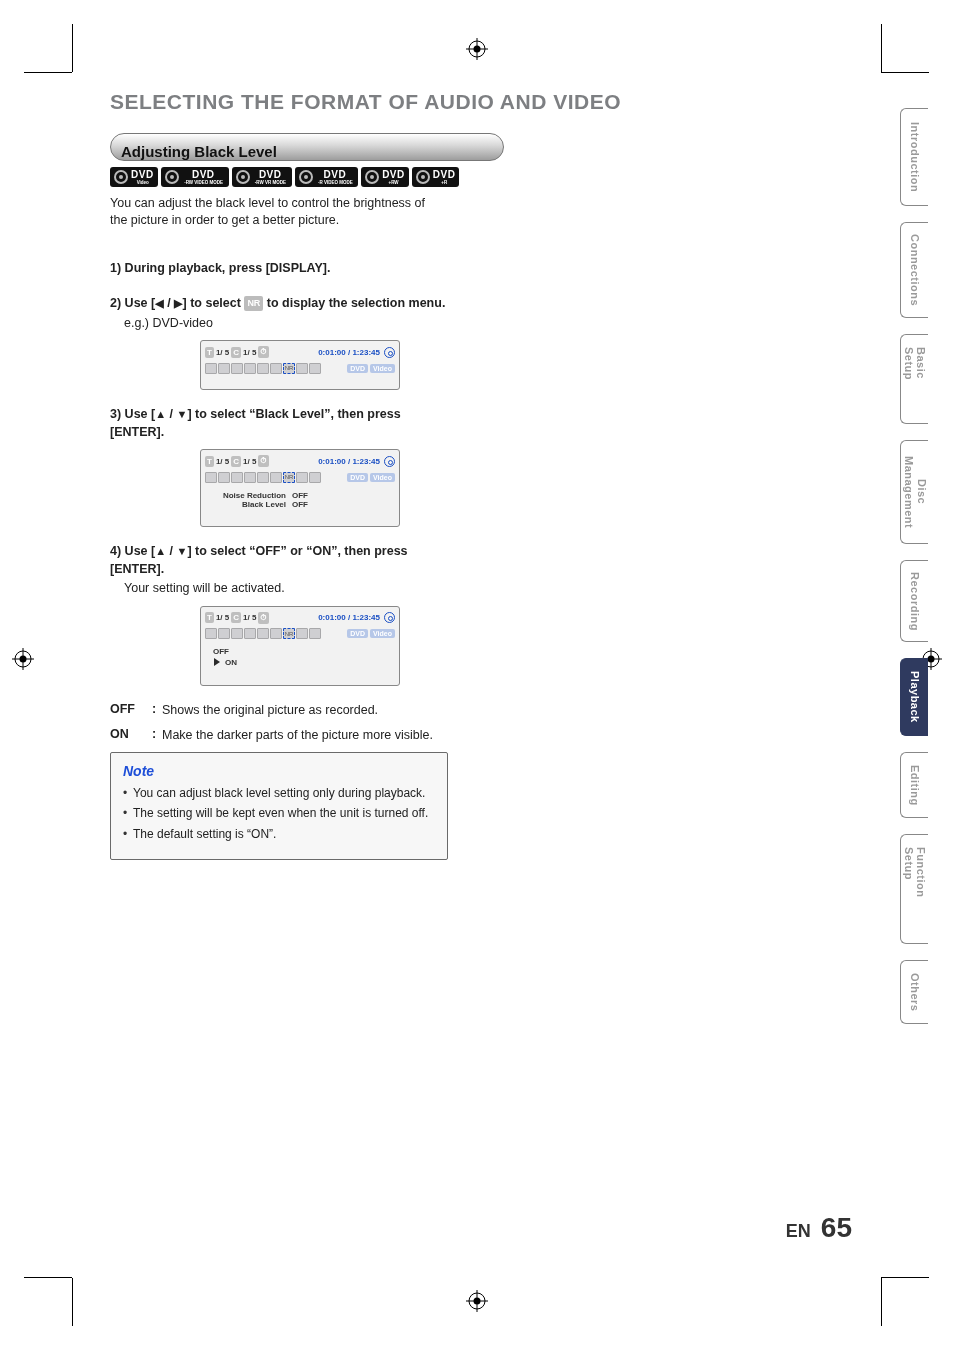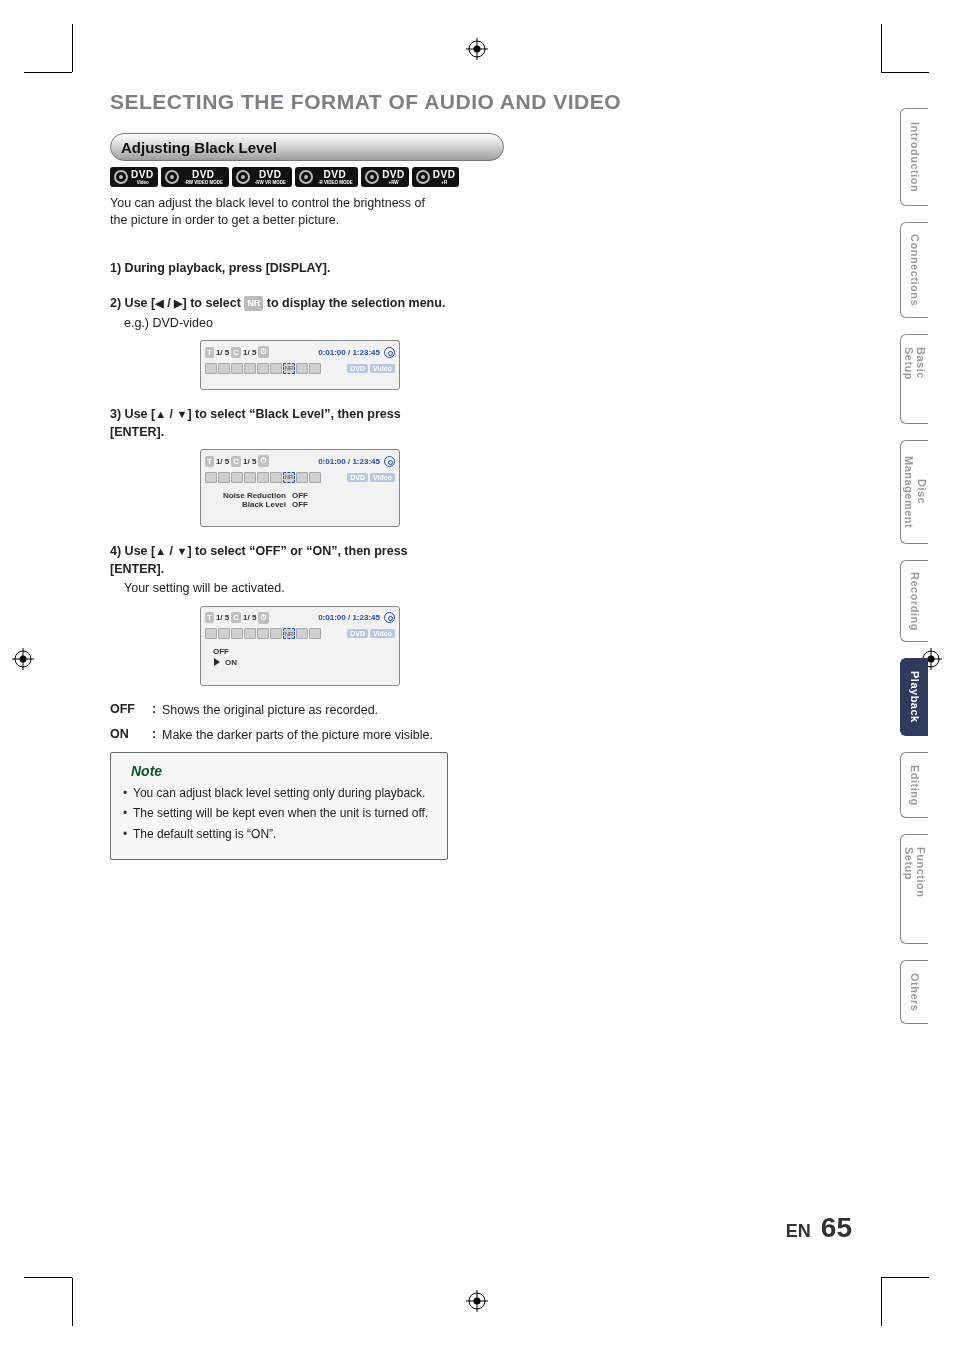"Adjusting Black Level" .section-bar { align-items: center -> flex-end }
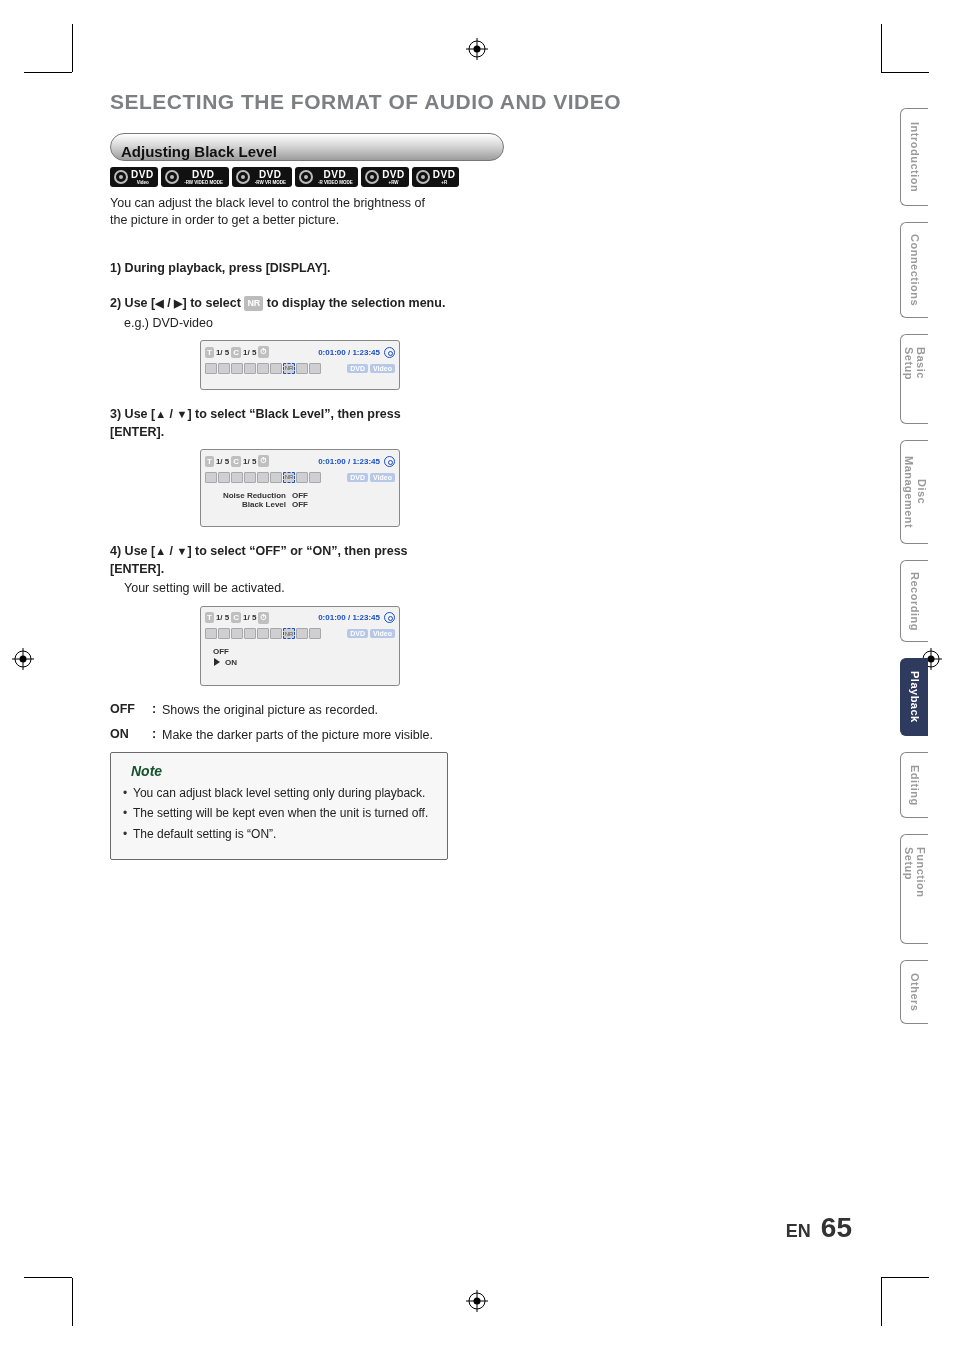"Note" .note-box .nt-title { color: #14532d -> #1d4ed8; margin-left: 8px -> none }
